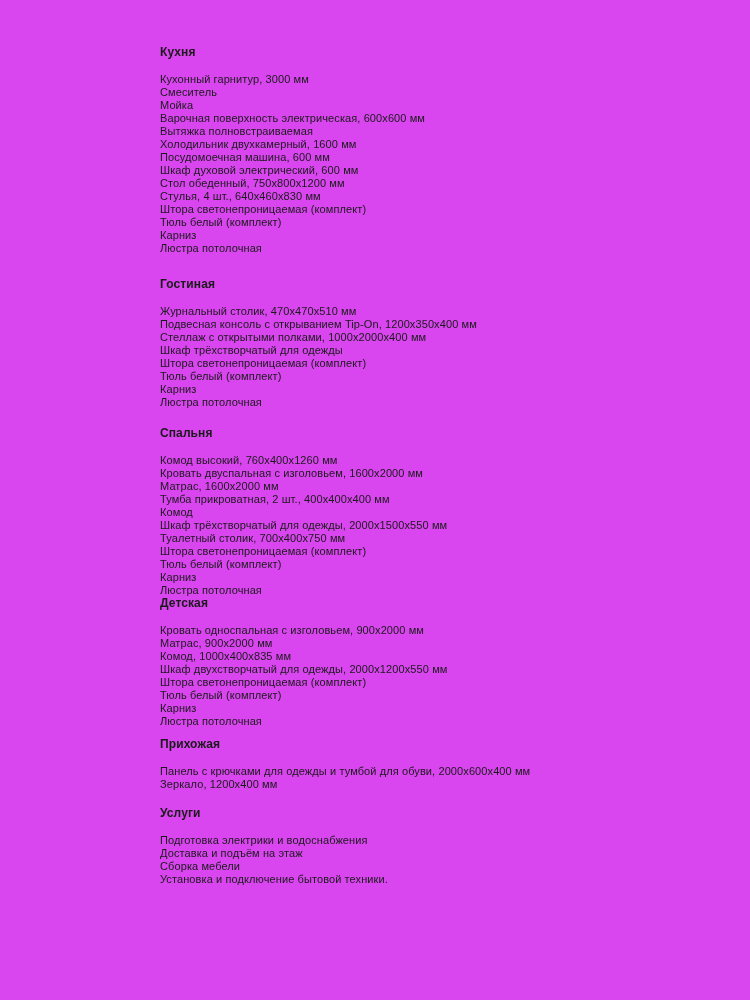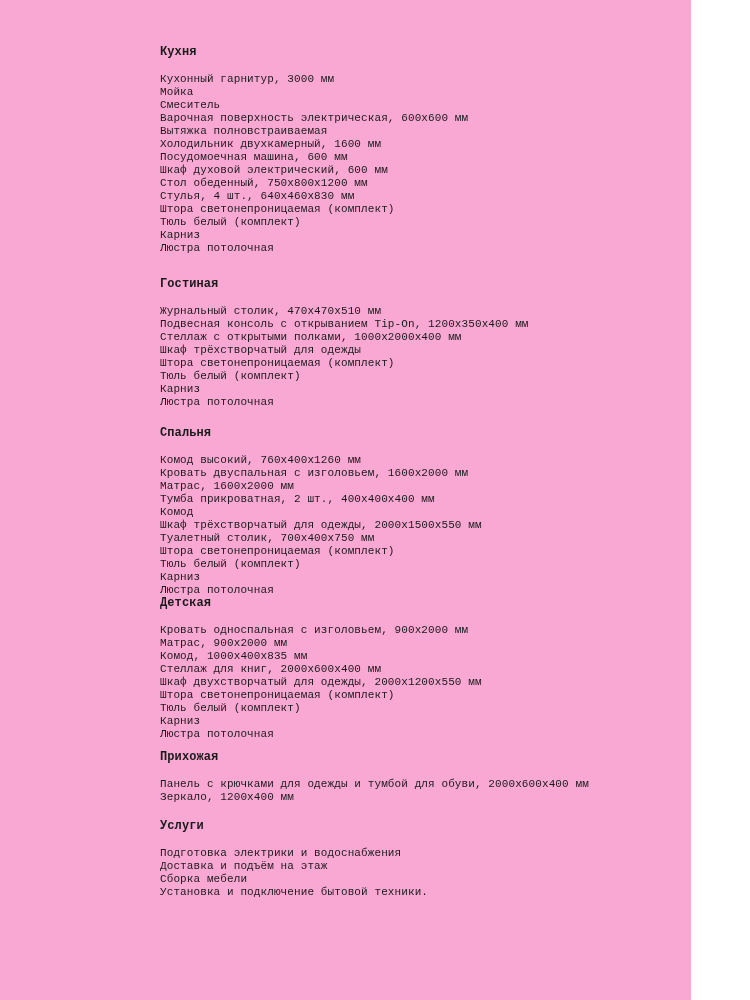"Кухня" .page { background: #f9a8d4 -> #d946ef; font-family: Liberation Mono, monospace -> Liberation Sans, sans-serif; width: 691px -> 750px }
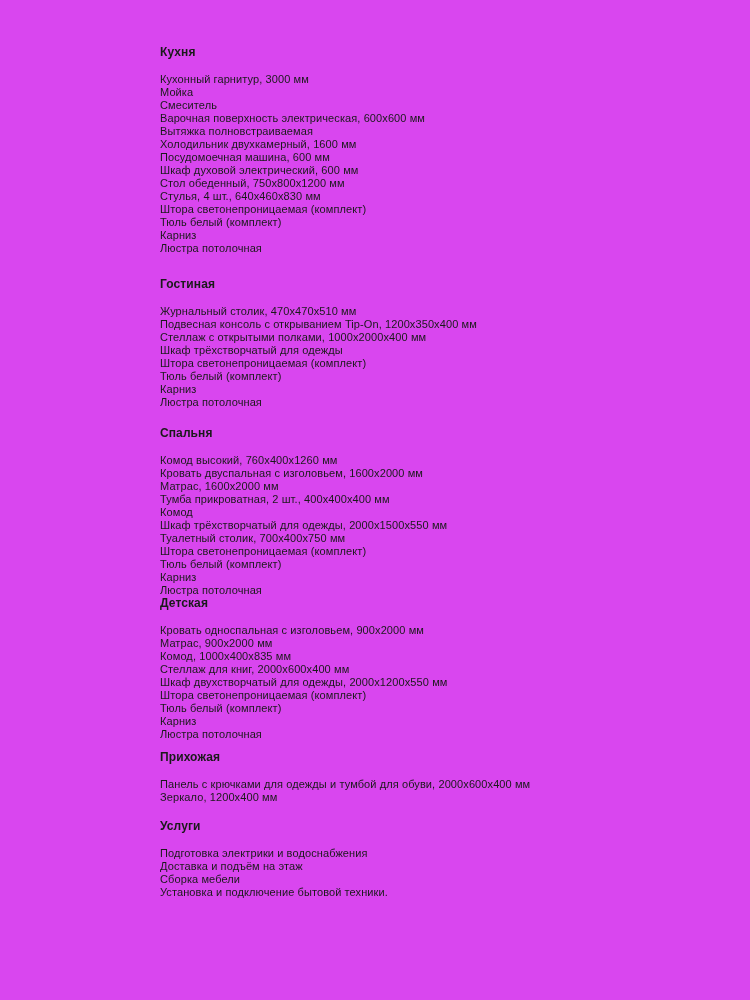"Мойка" div.item { order: before "Смеситель" -> after "Смеситель" }
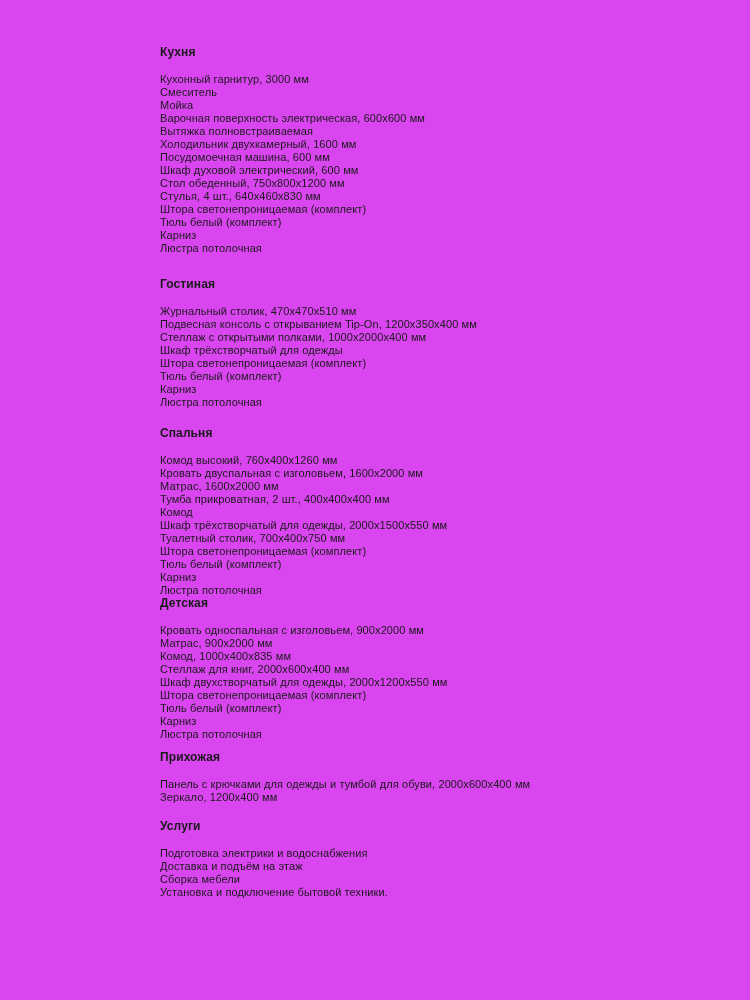"Стеллаж для книг, 2000х600х400 мм" div.item { html: <div>Стеллаж для книг, 2000х600х400 мм</div> -> none }
